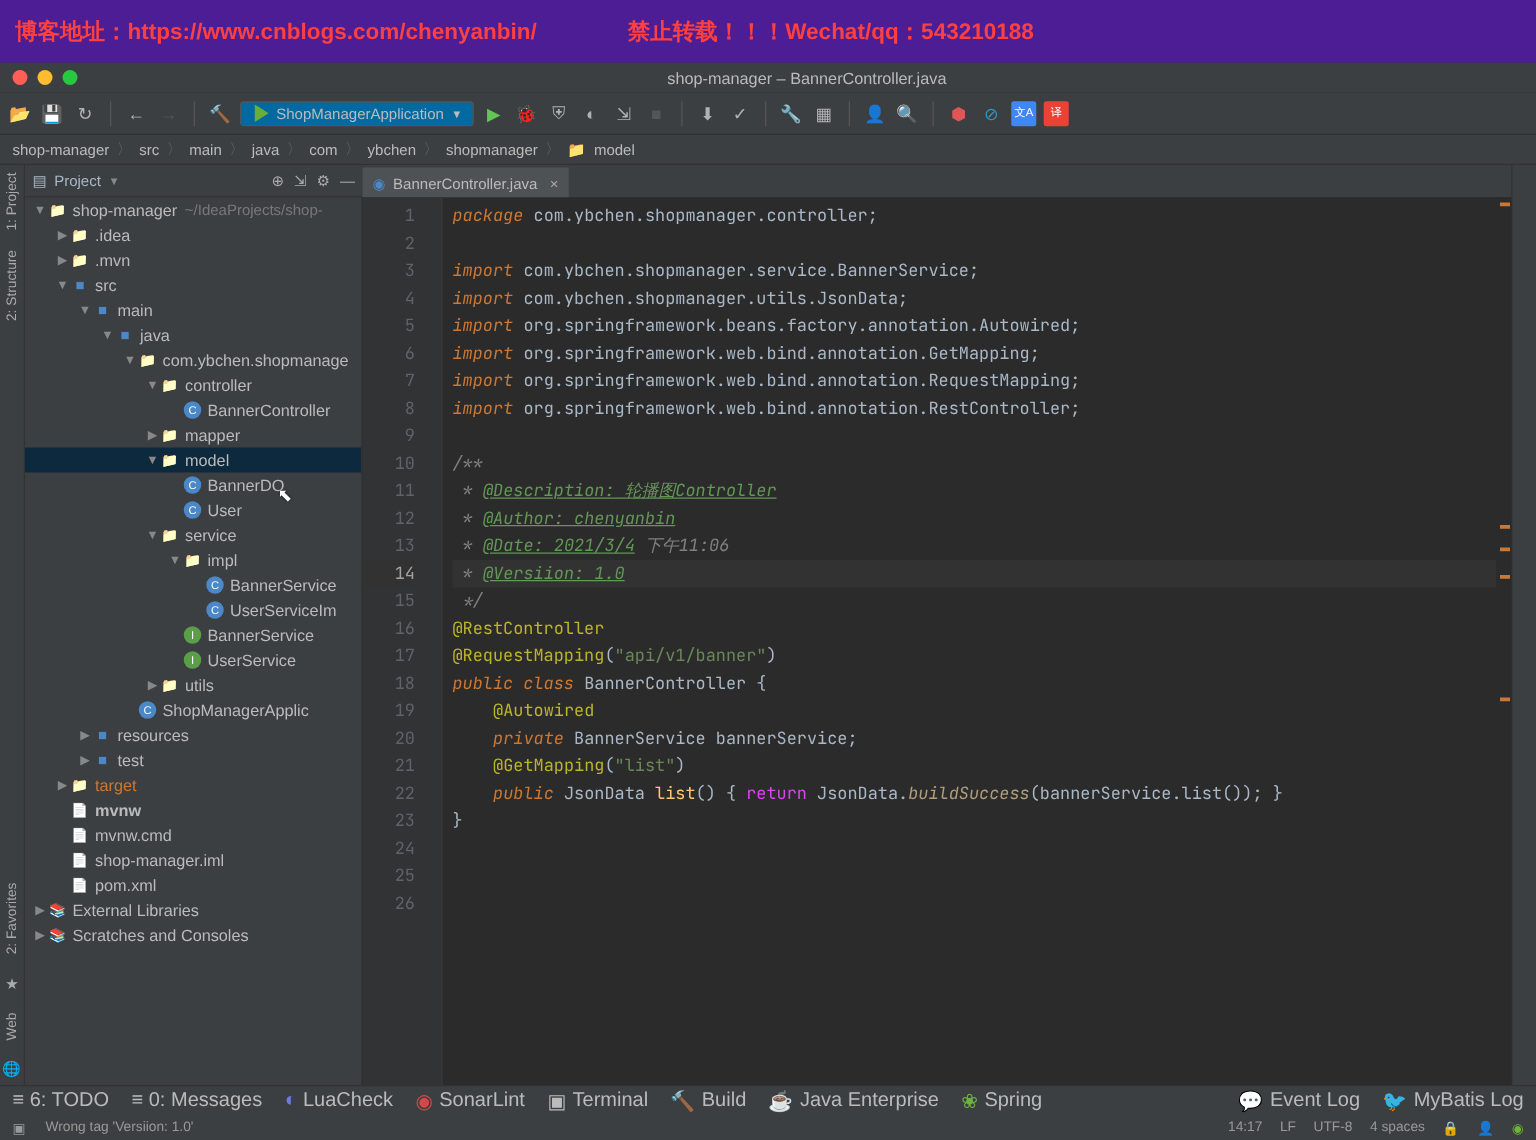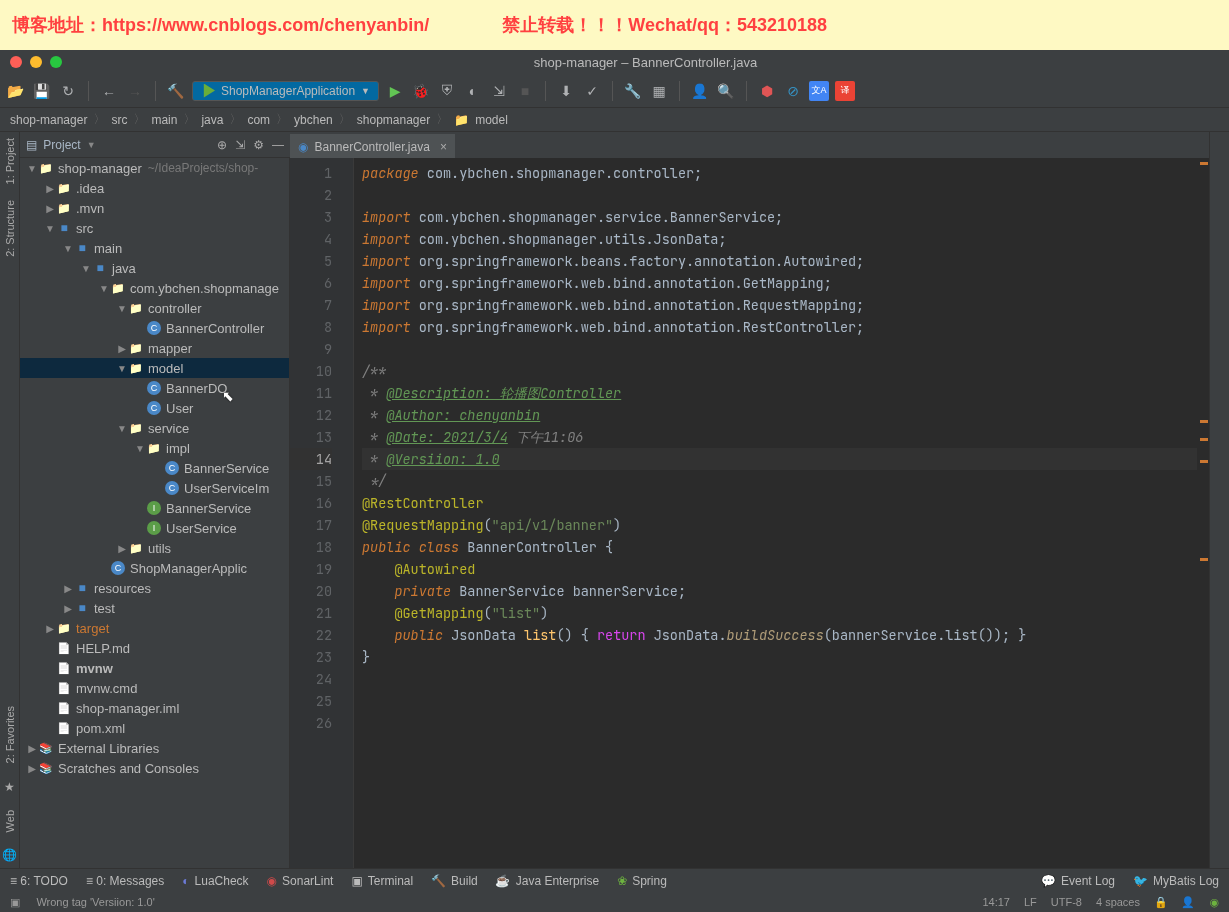"博客地址：https://www.cnblogs.com/chenyanbin/" .watermark { background: #fef9c3 -> #4c1d95 }
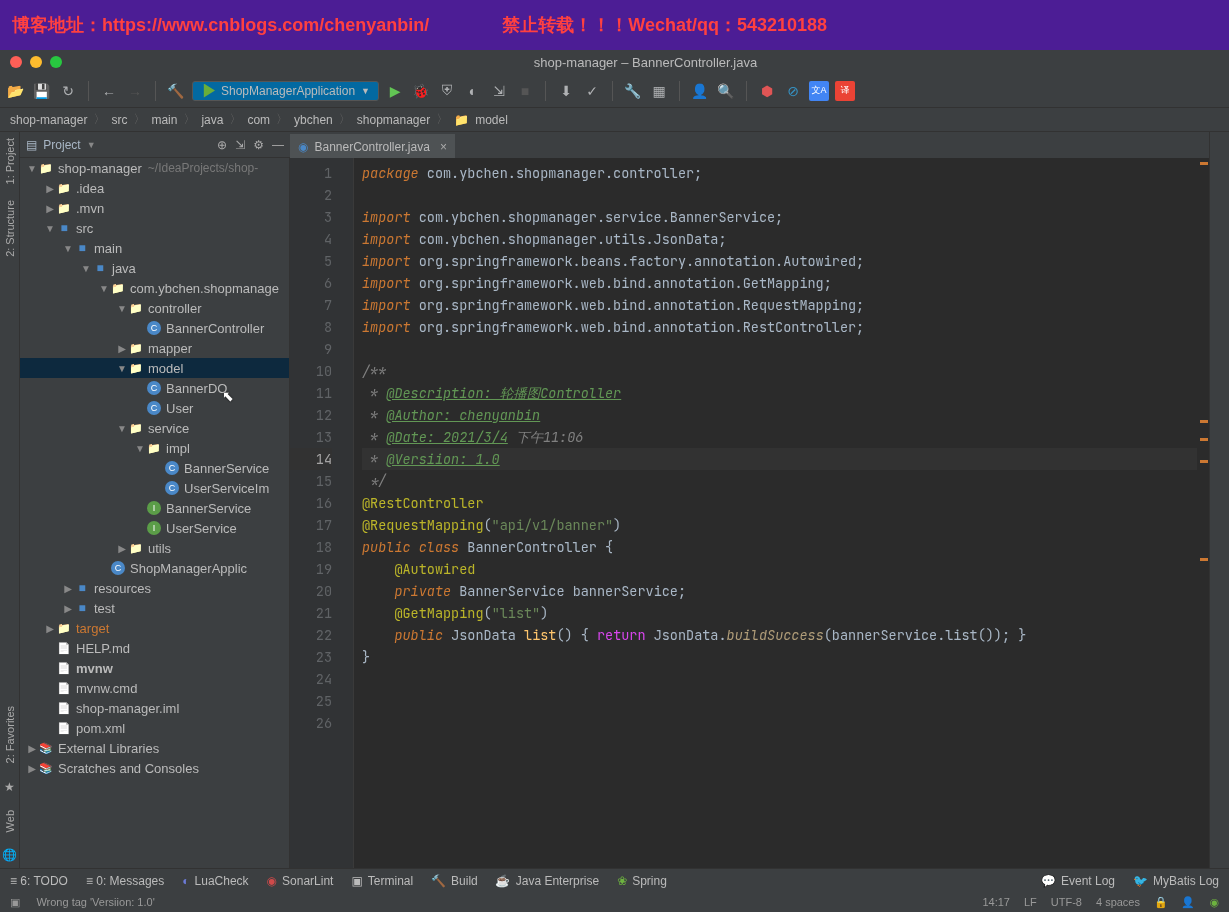"HELP.md" div.tree-row { html: <div> <span></span> <span></span> <span>HELP.md</span> </div> -> none }
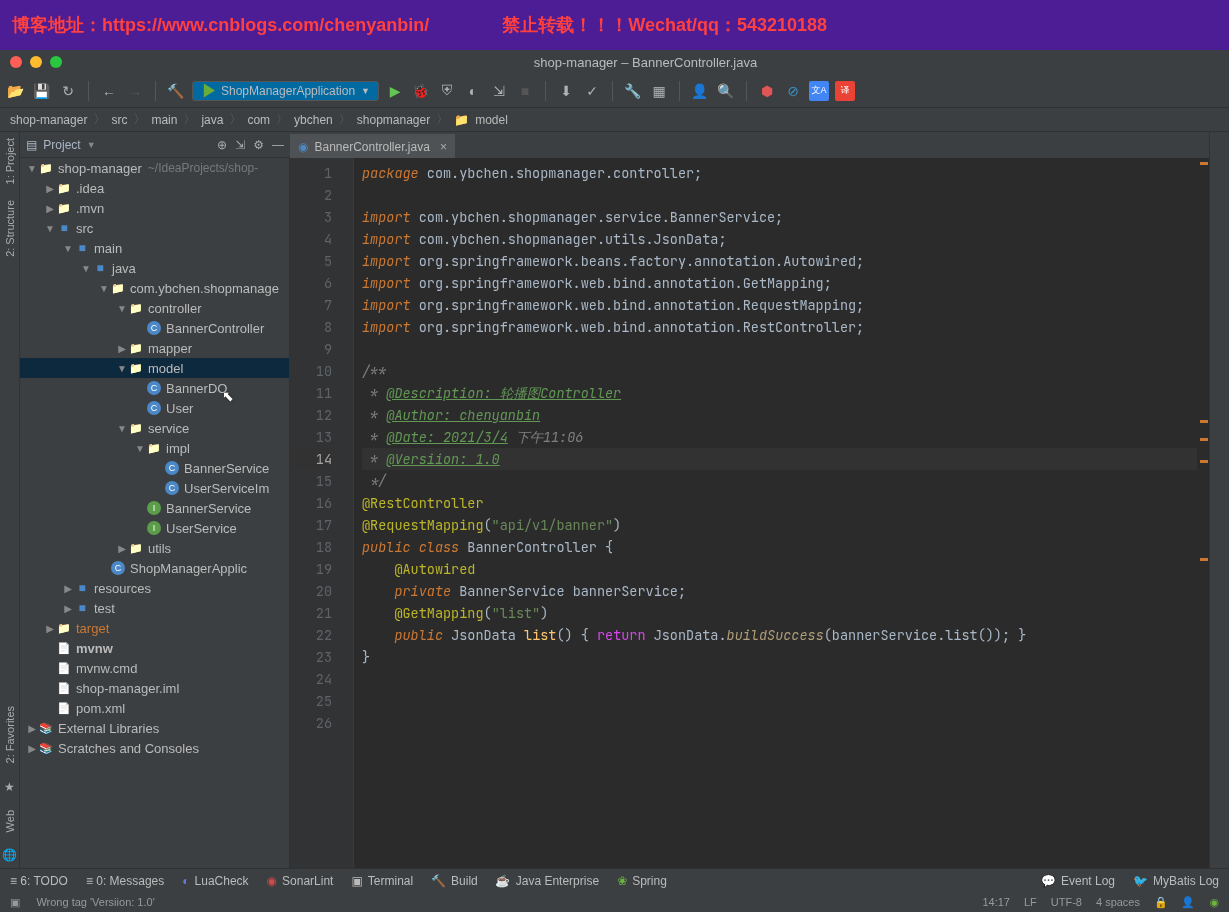"≡ 6: TODO" .bottombar { font-size: 12px -> 16px }
